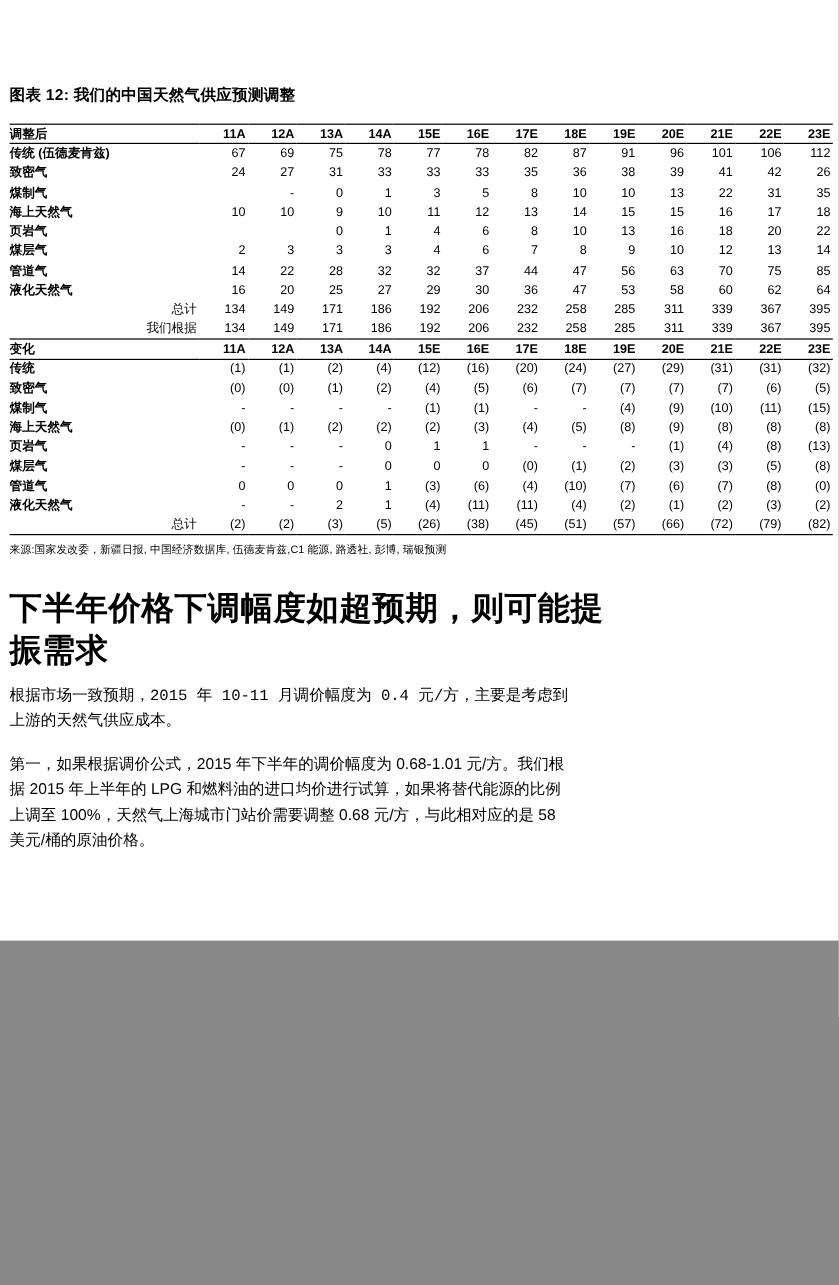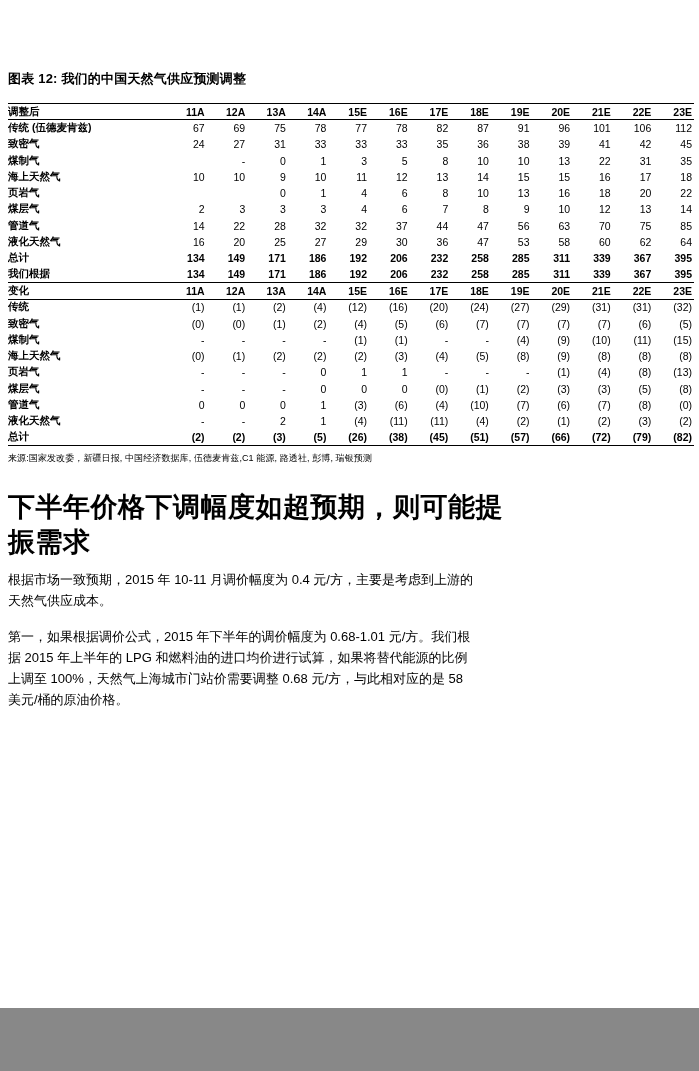"图表 12: 我们的中国天然气供应预测调整" .page { height: 1008px -> 784px }
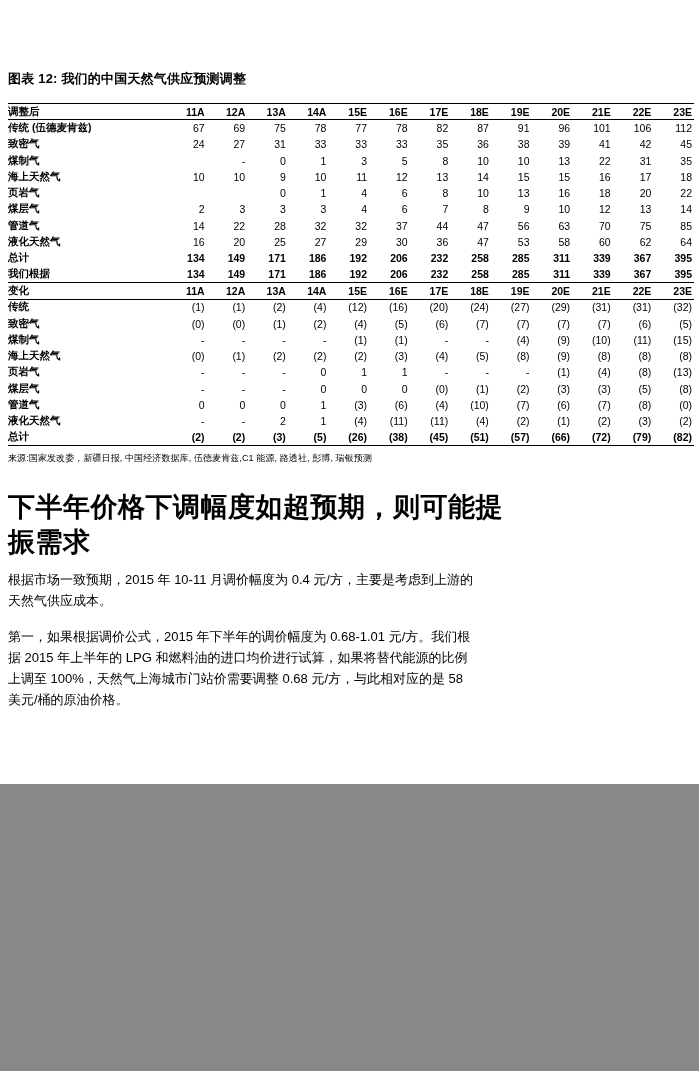"45" td { text: 45 -> 26 }
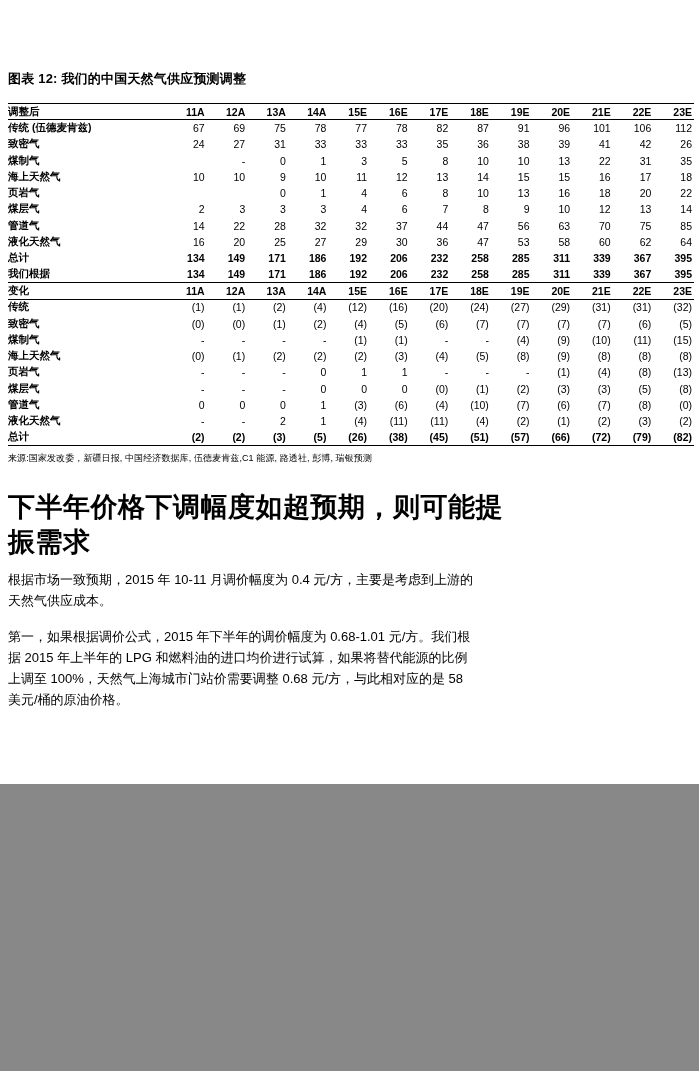"总计" table.fx tr.boldrow td { font-weight: bold -> normal; text-align: none -> right }
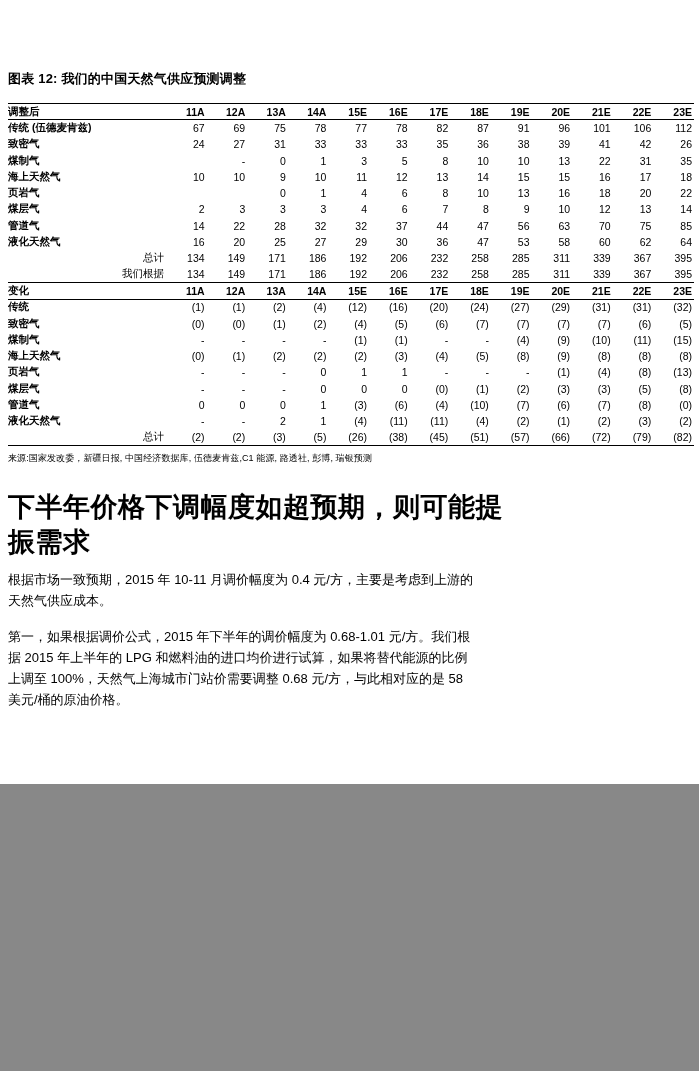"根据市场一致预期，2015 年 10-11 月调价幅度为 0.4" .para.first { font-family: none -> Liberation Mono, monospace }
